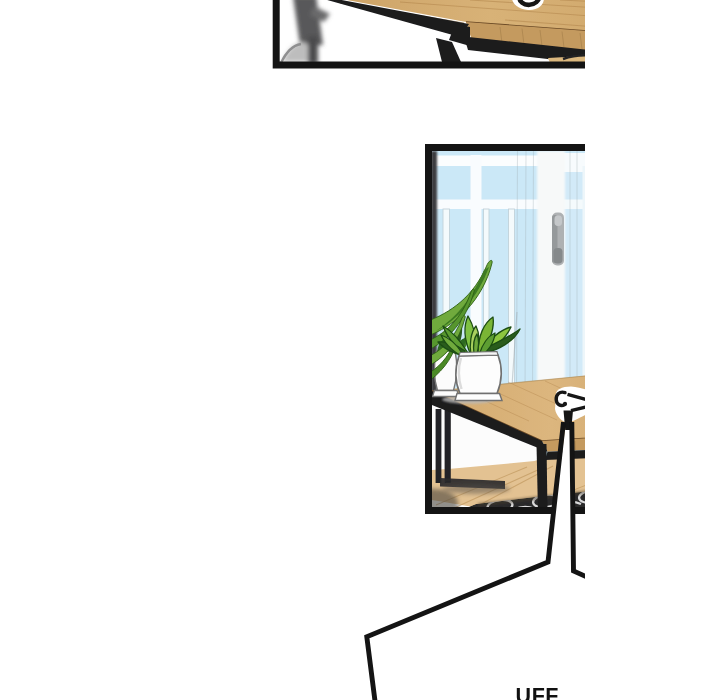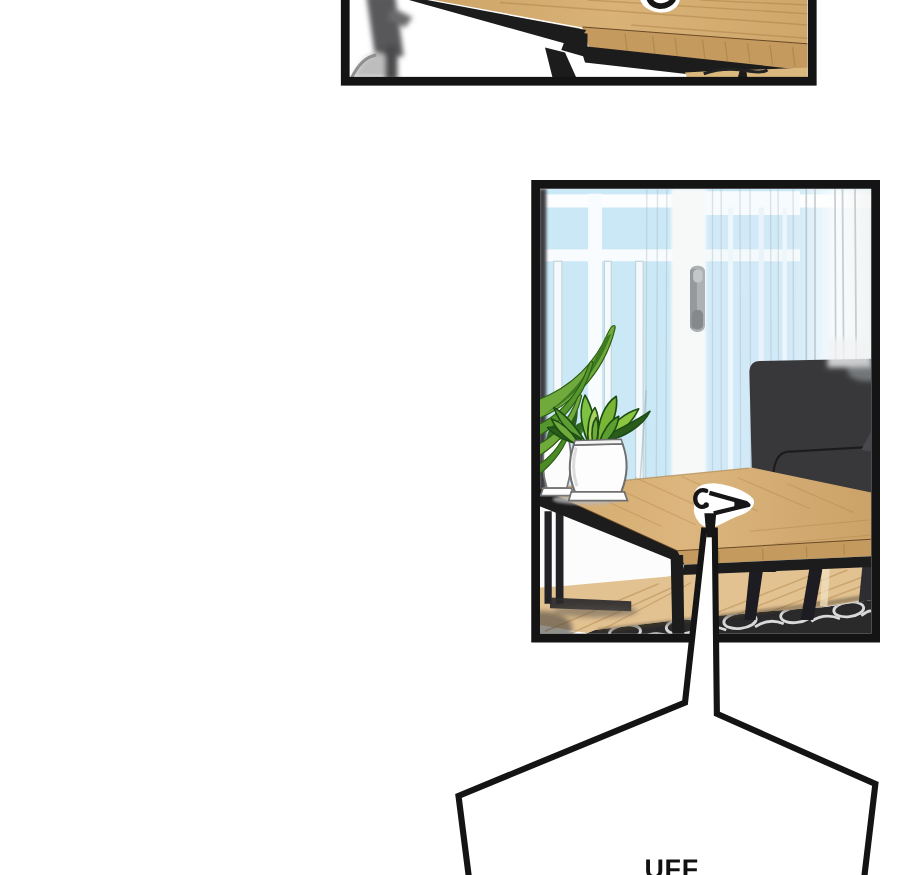"UFF" #page { width: 720px -> 585px }
